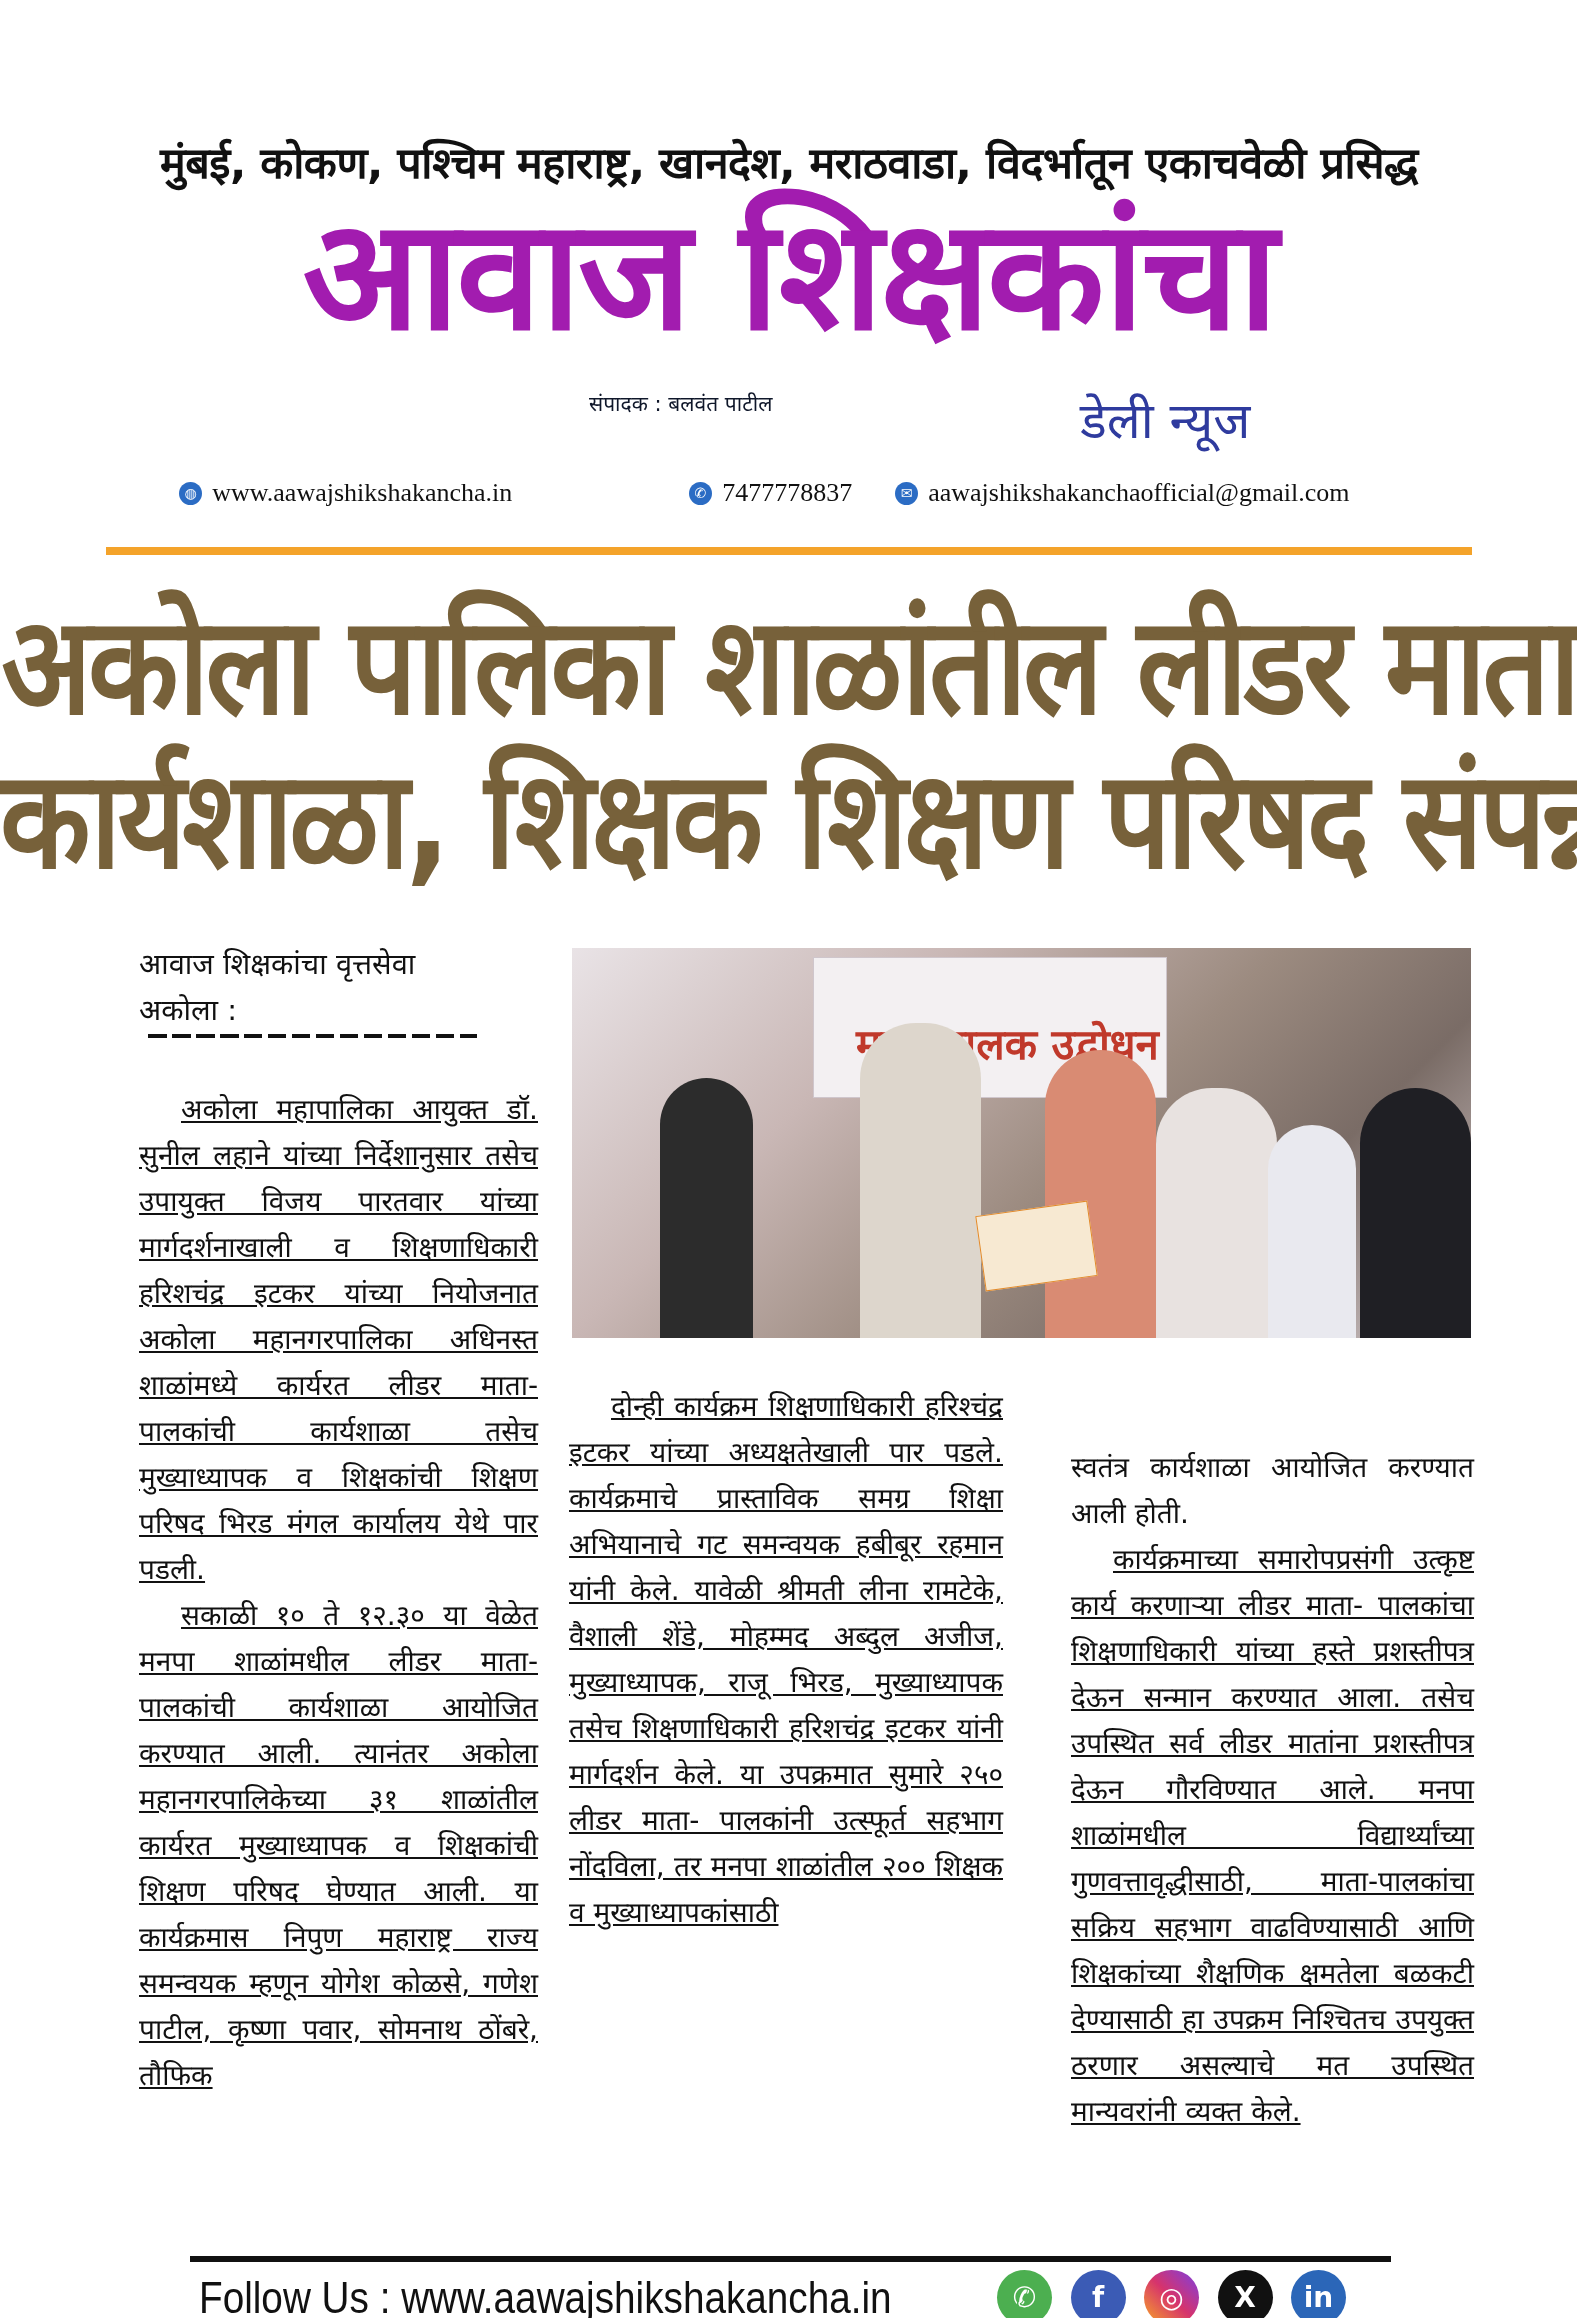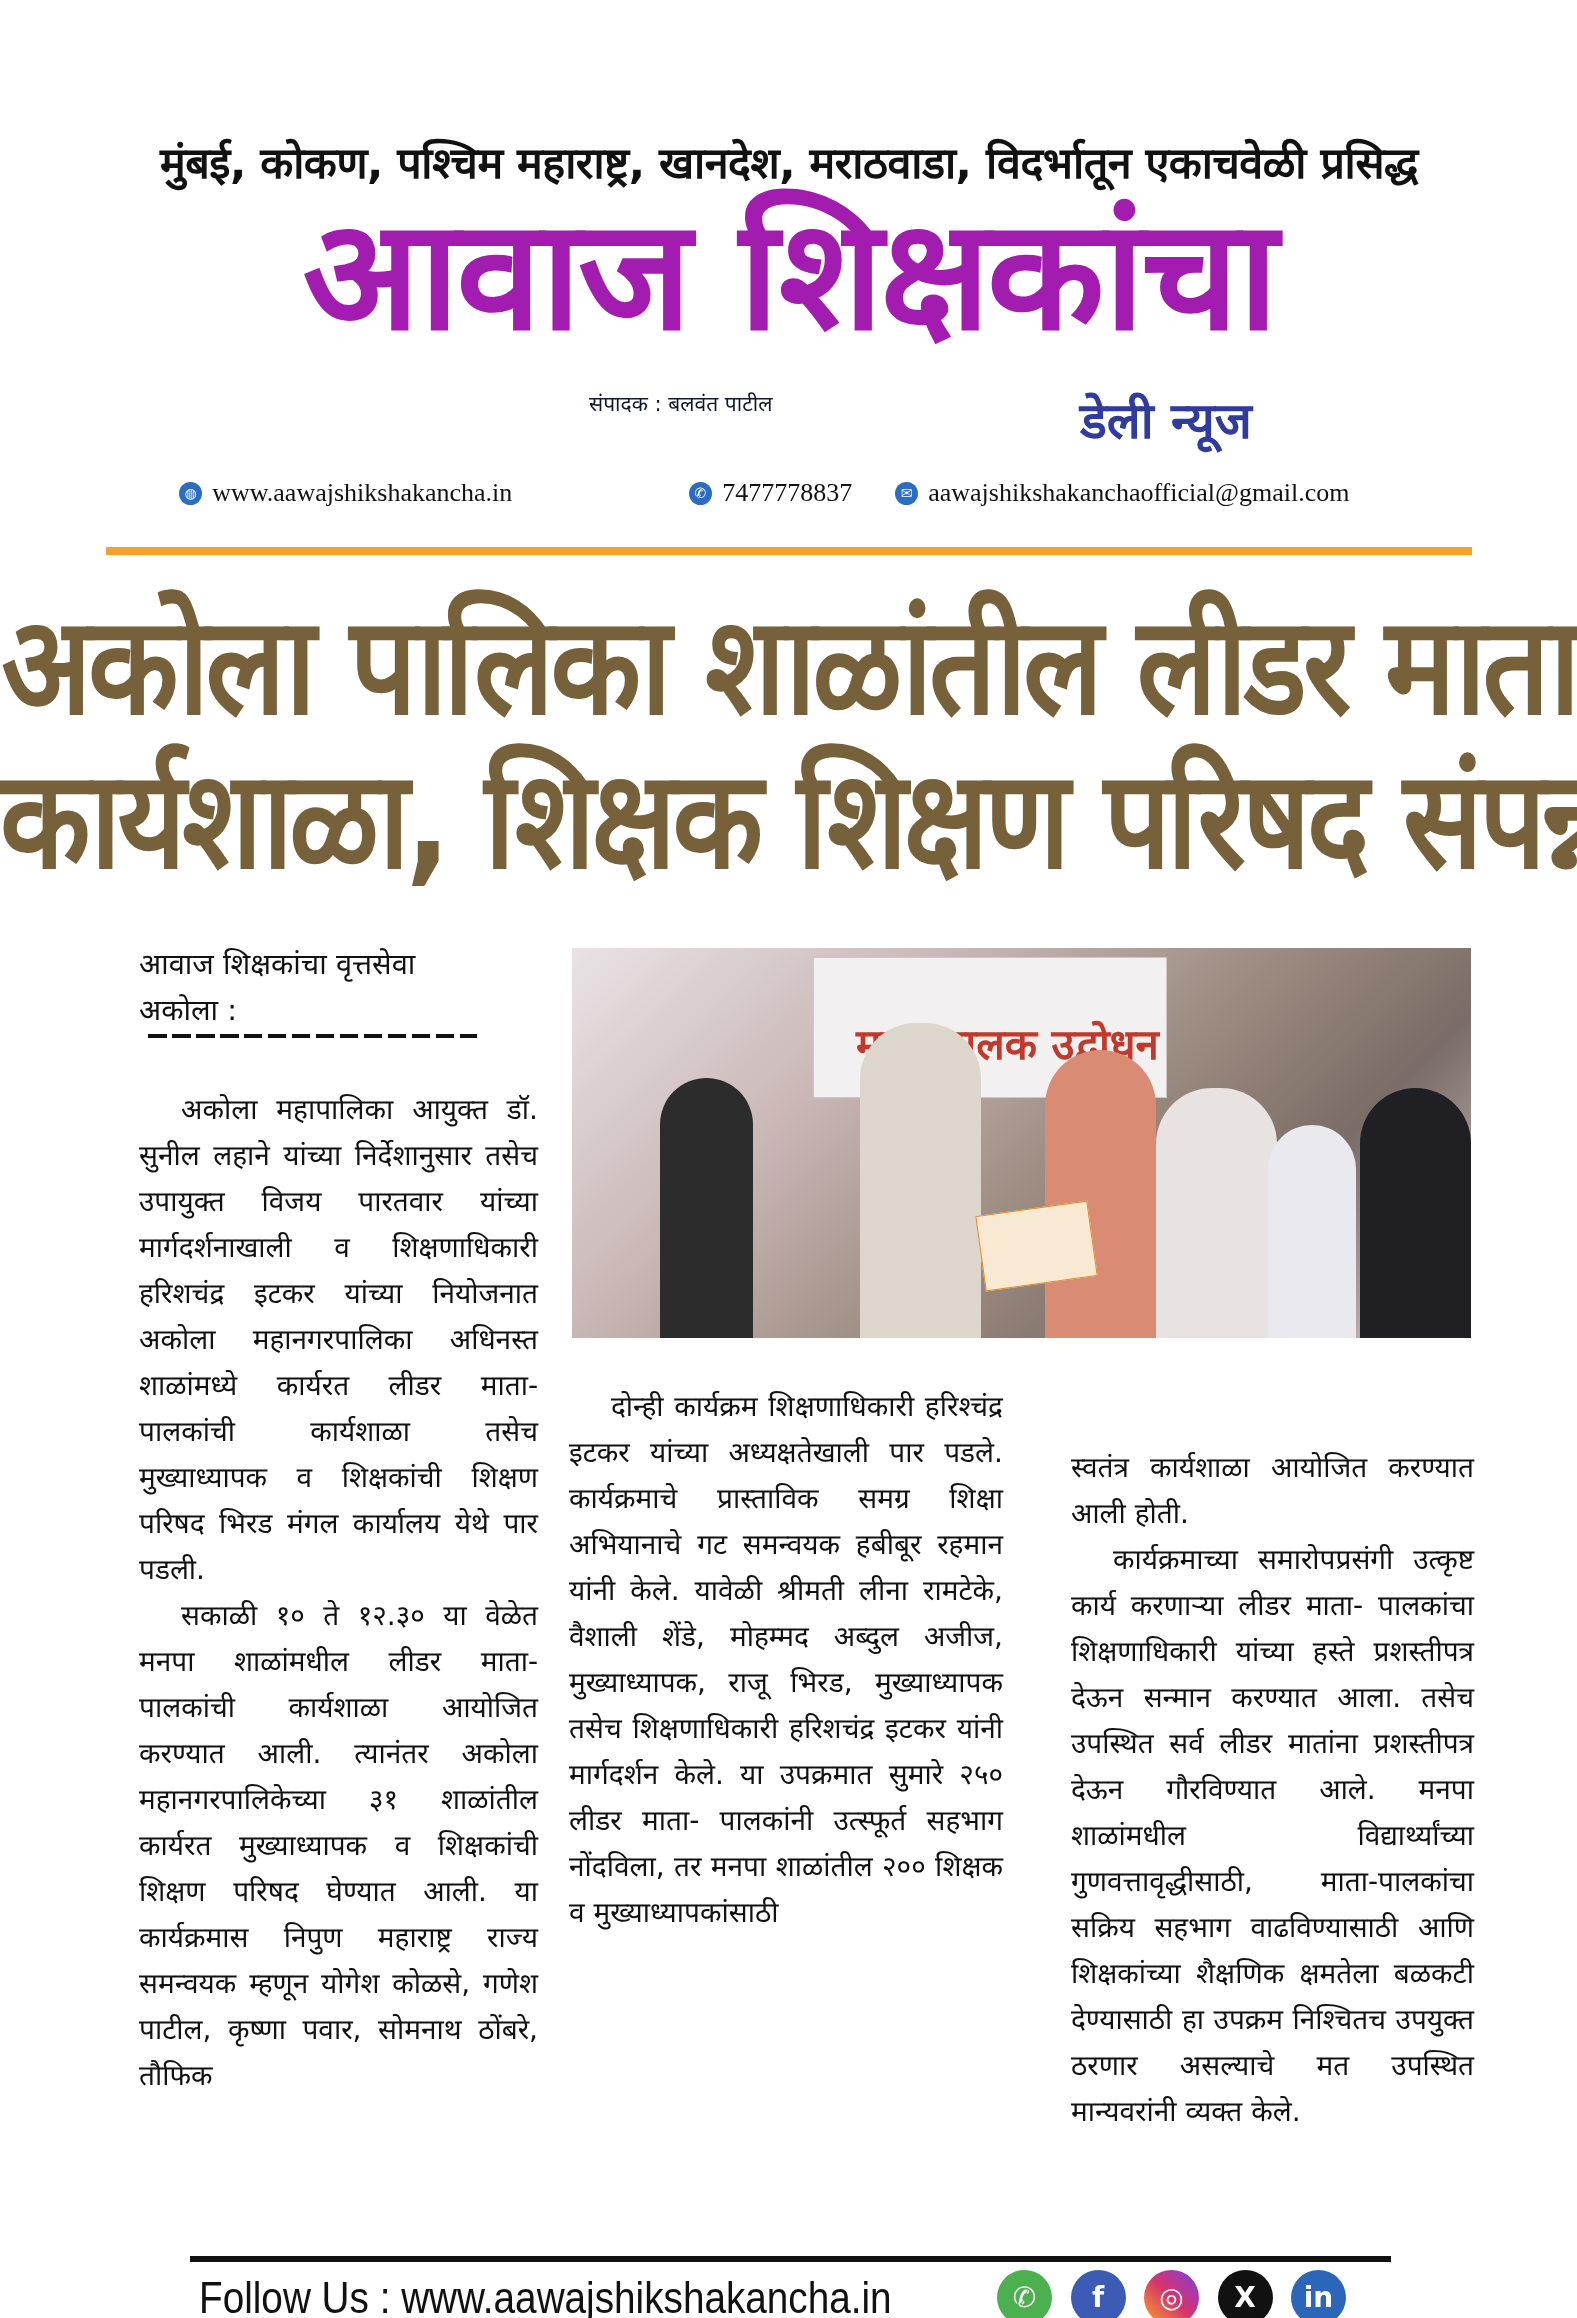"डेली न्यूज" .daily { font-weight: bold -> normal }
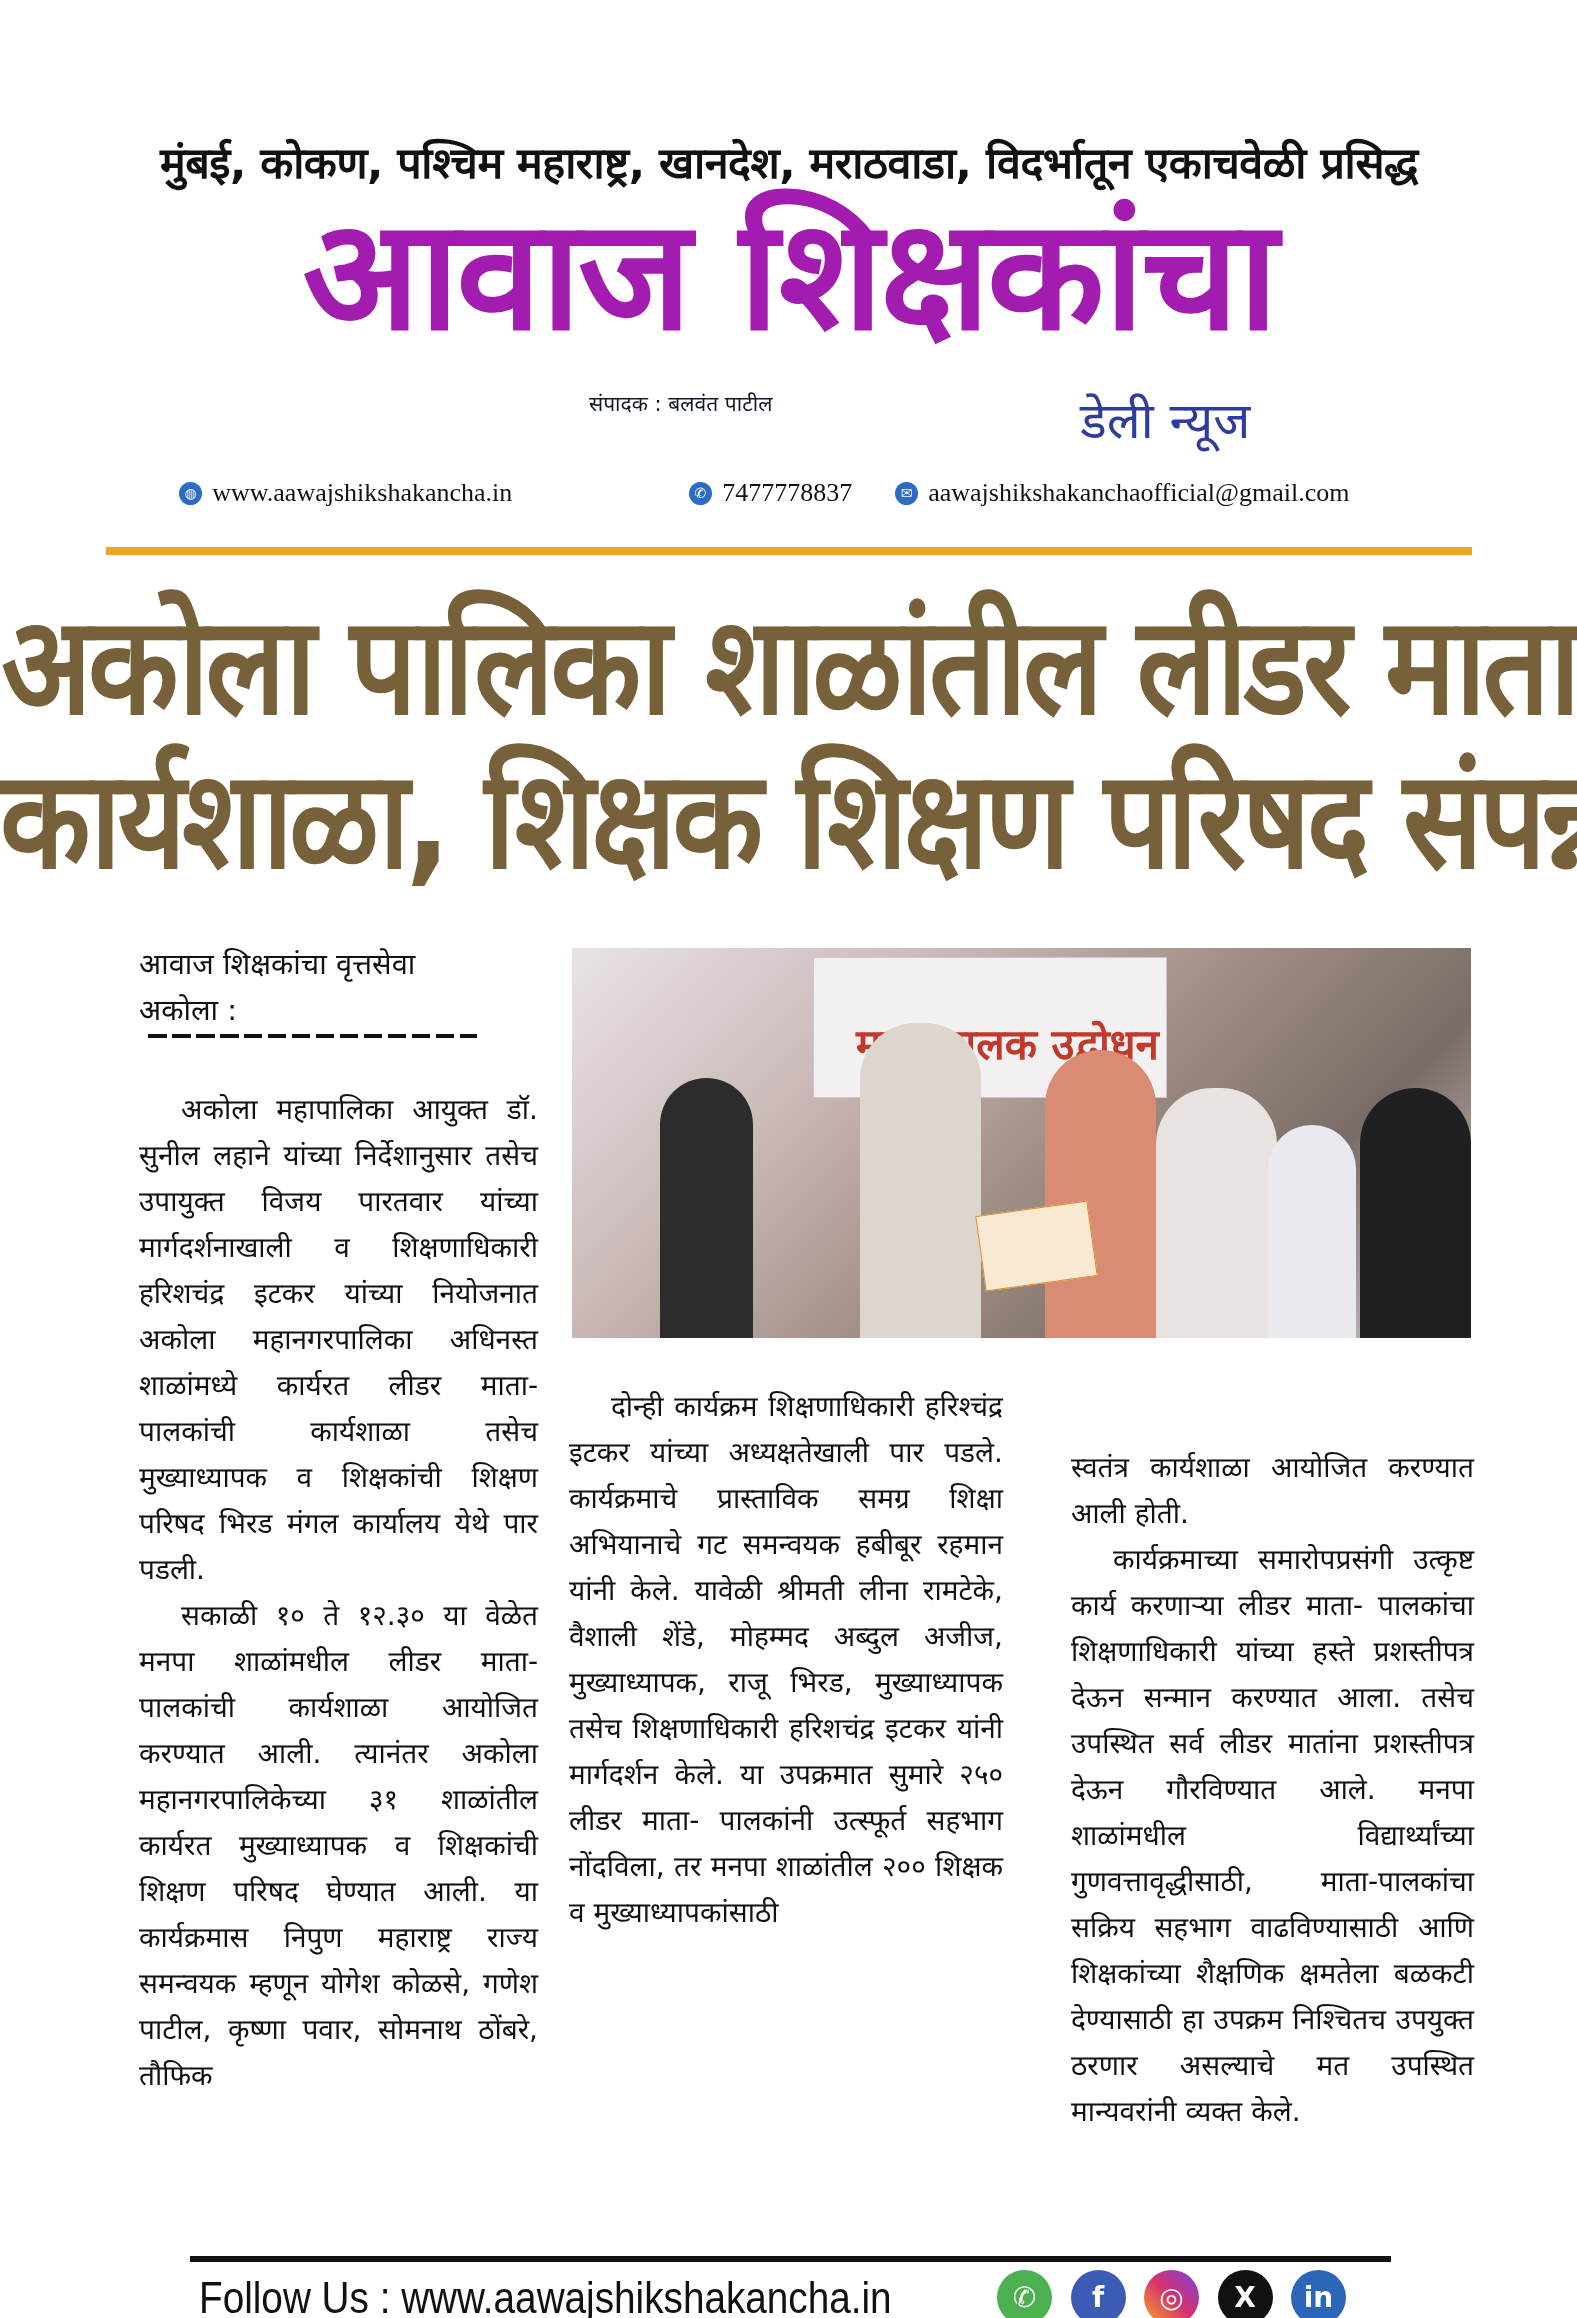"अकोला महापालिका आयुक्त डॉ. सुनील" .col p.ind { text-decoration: none -> underline }
